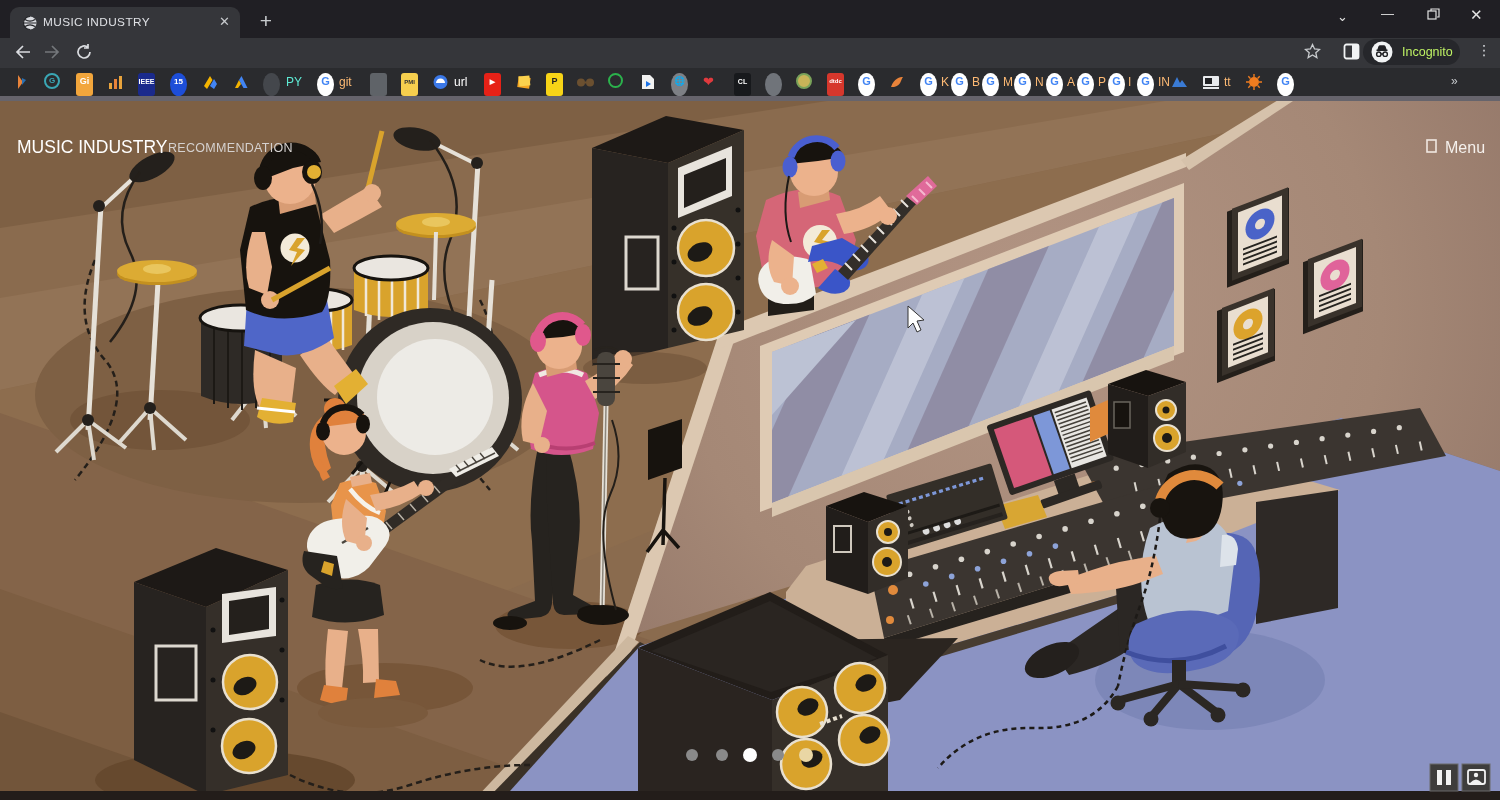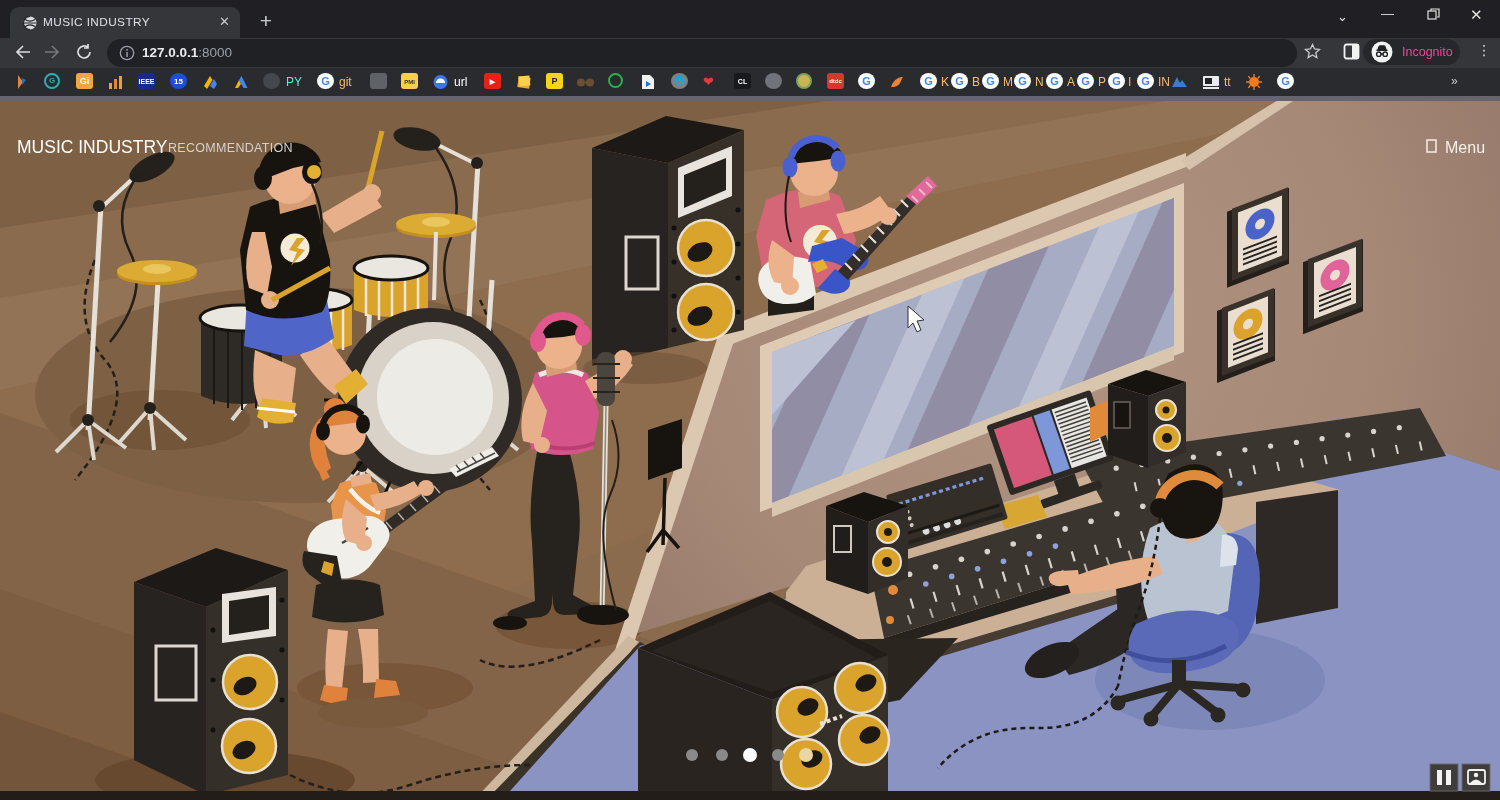"127.0.0.1:8000" div { html: <div> <svg> <circle></circle> <rect></rect> <rect></rect> </svg> <div>127.0.0.1<span>:8000</span></div> </div> -> none }
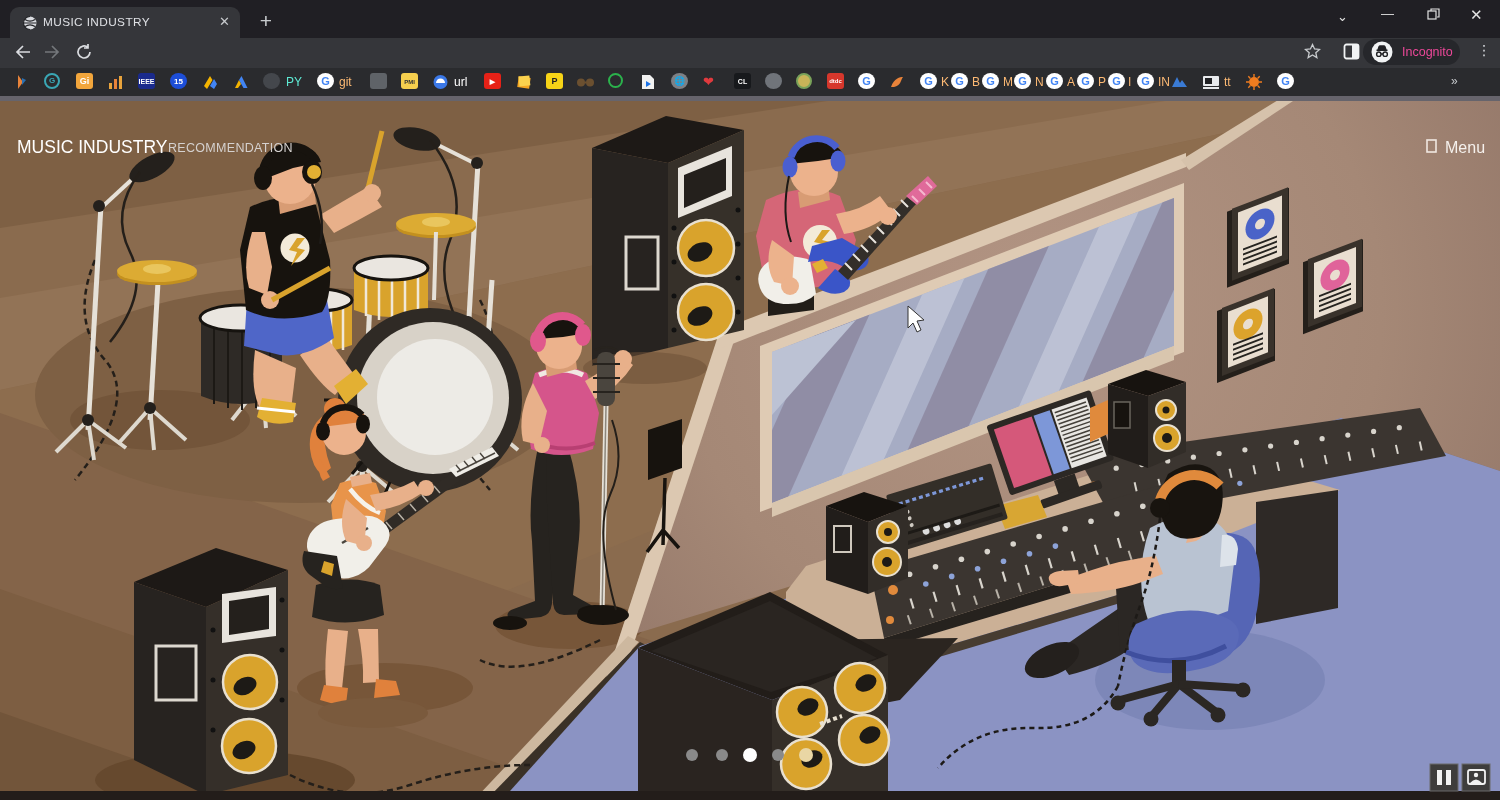"Incognito" #incog .itx { color: #ec4899 -> #bef264 }
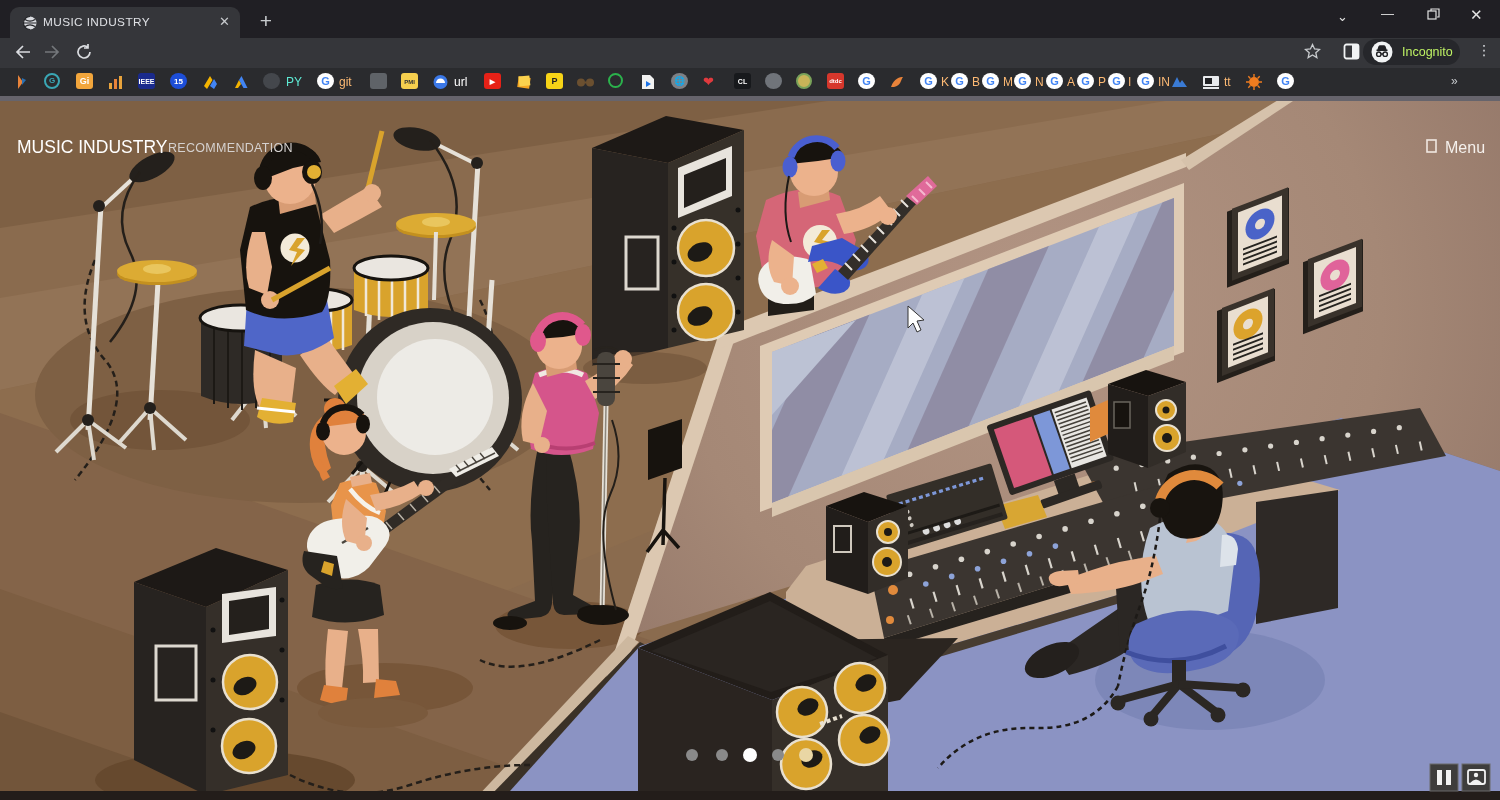"Gi" .bi { height: 16px -> 23px }
